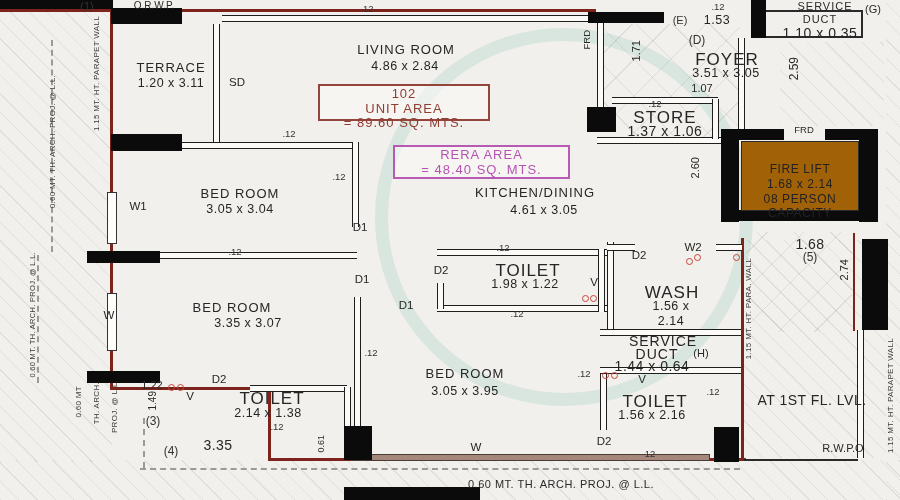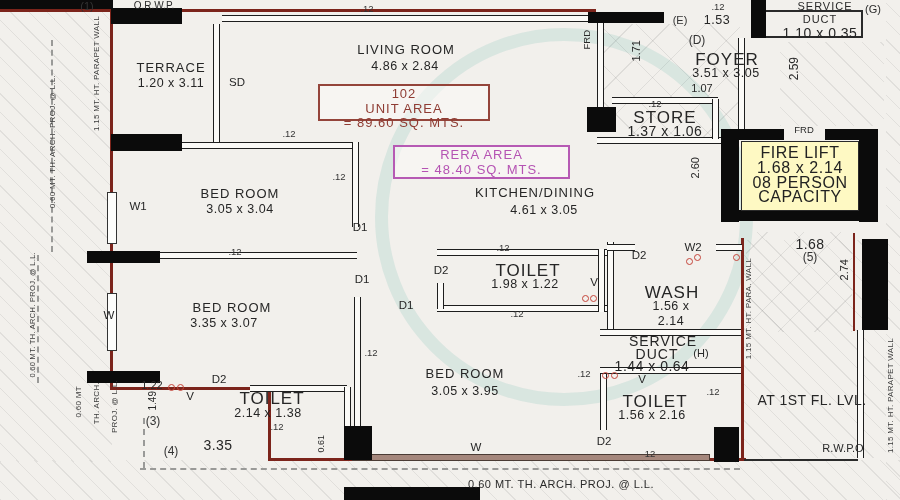"FIRE LIFT" .flift { background: #fef9c3 -> #a16207; font-size: 16px -> 12px; padding-top: 4px -> 20px }
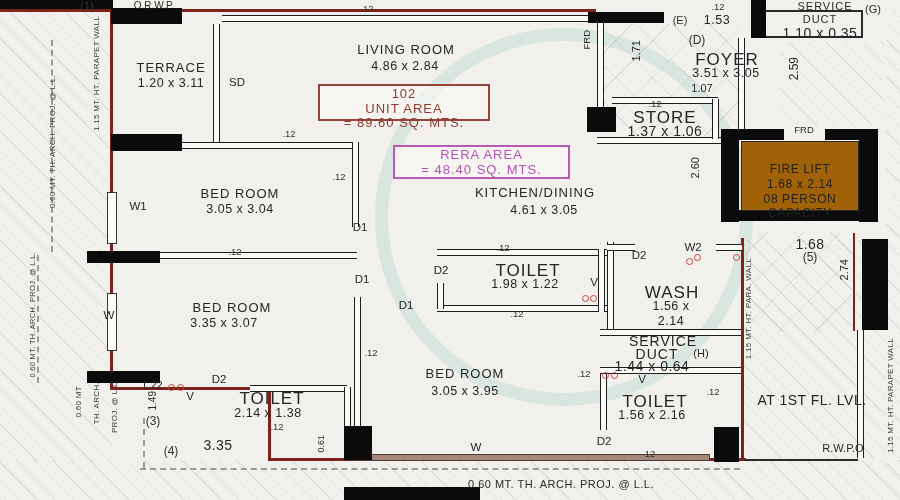"3.35 x 3.07" div.abs { left: 156px -> 180px }
